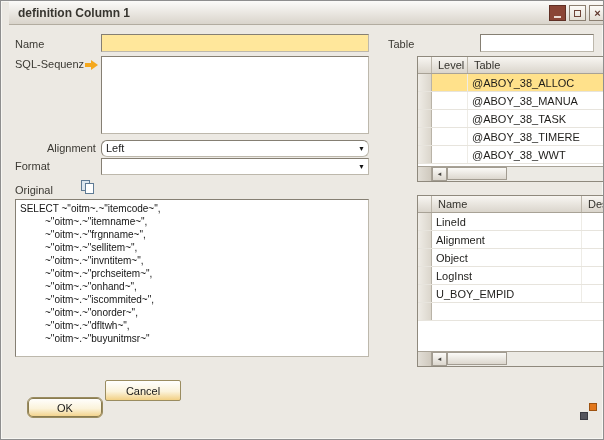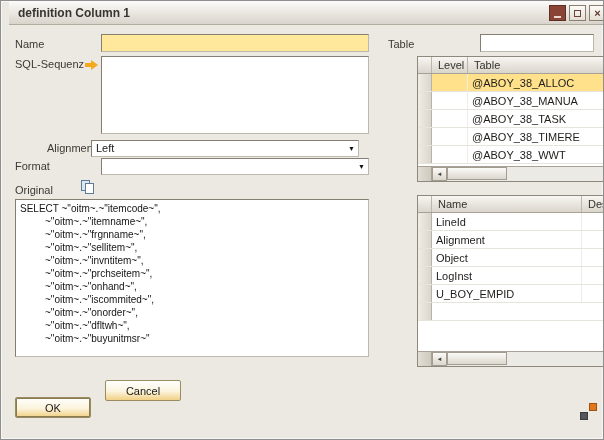"Left" div.combo { border-radius: none -> 6px; left: 90px -> 100px }
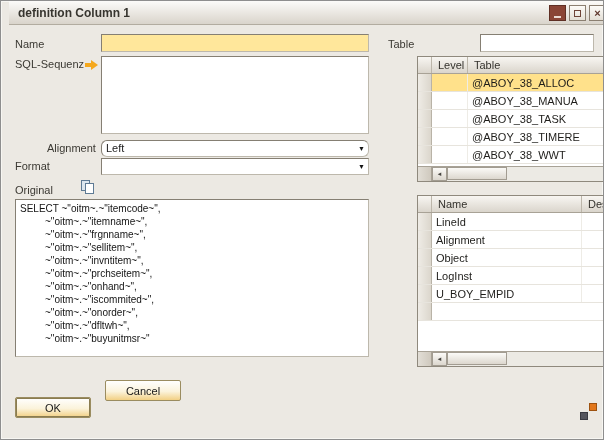"OK" button.btn { border-radius: none -> 6px; left: 14px -> 26px }
